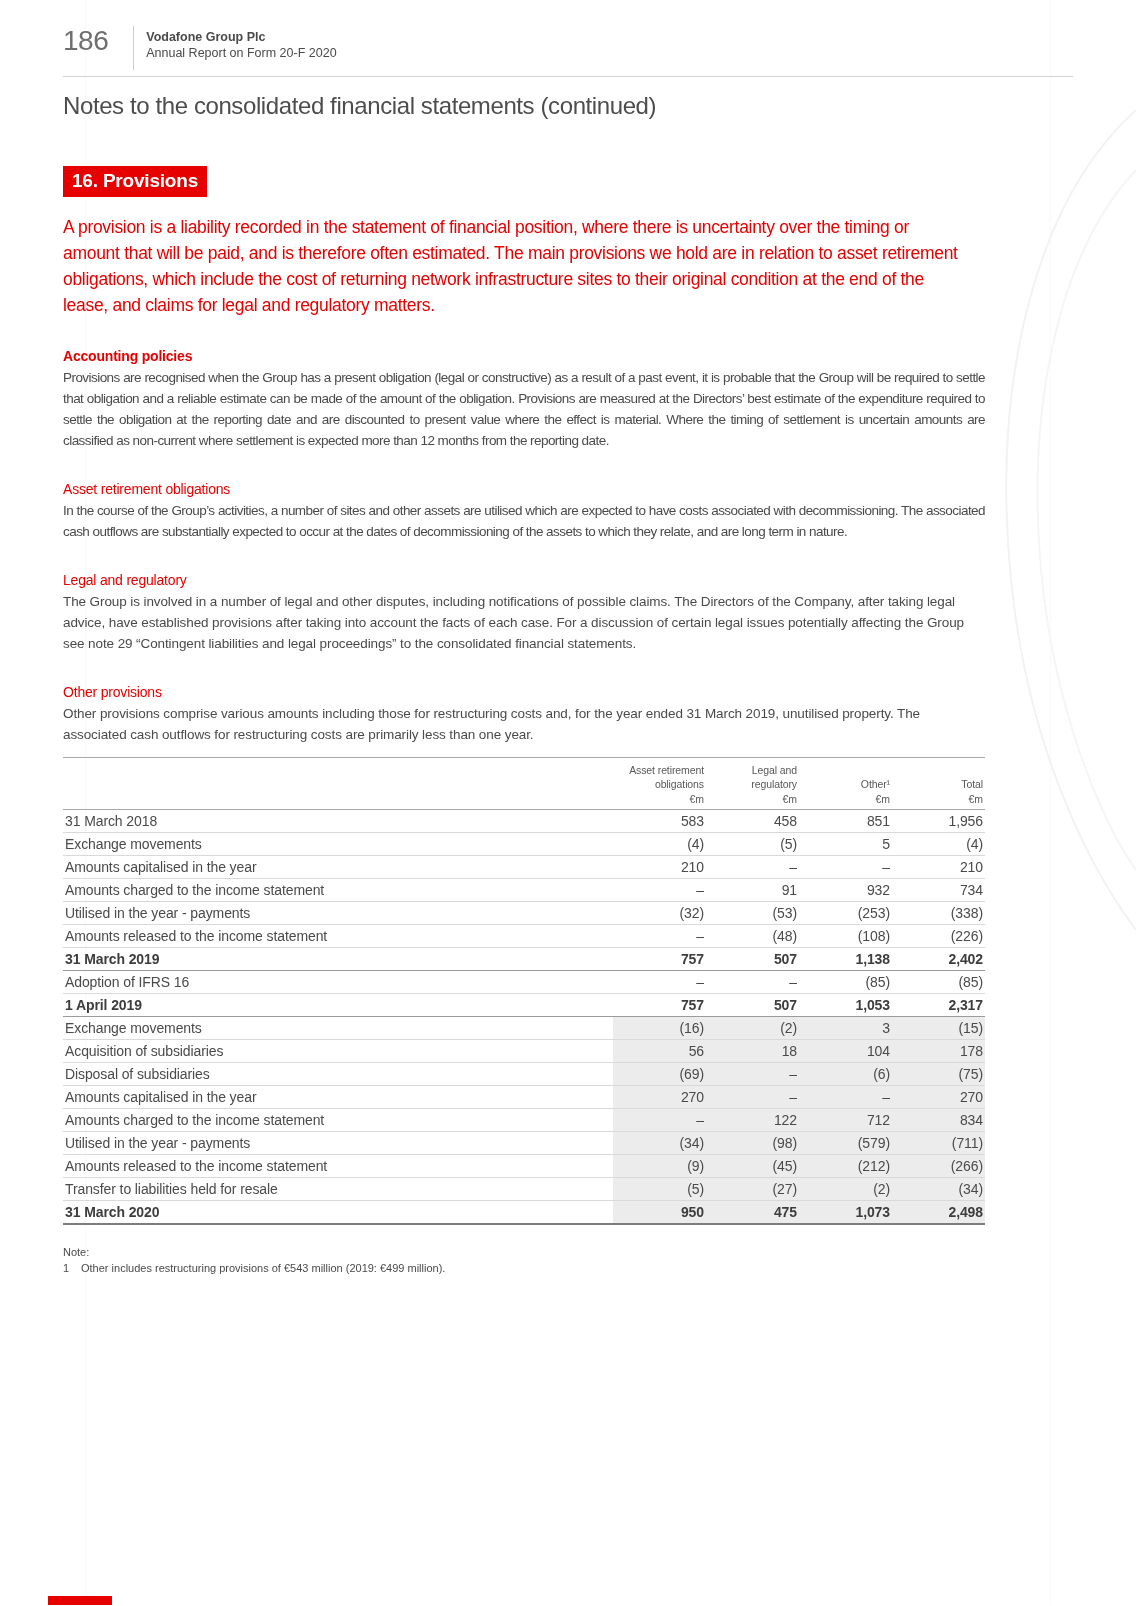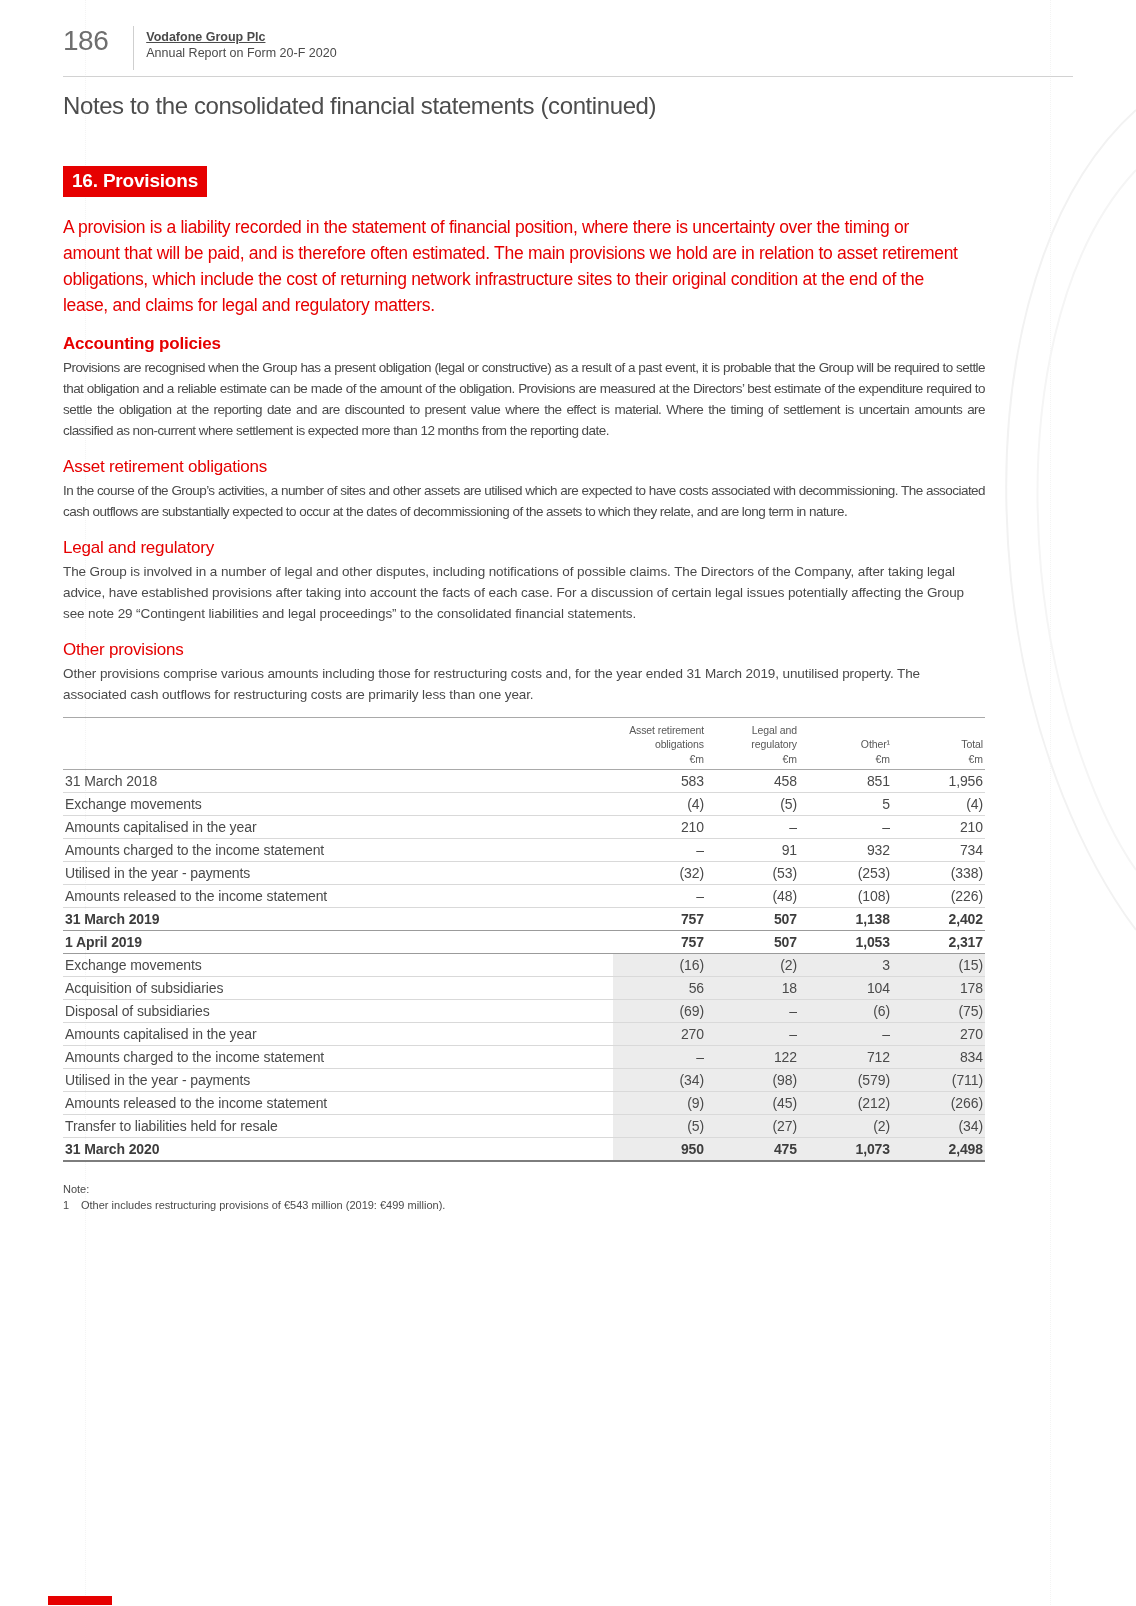"Vodafone Group Plc" .hdr-company .co { text-decoration: underline -> none }
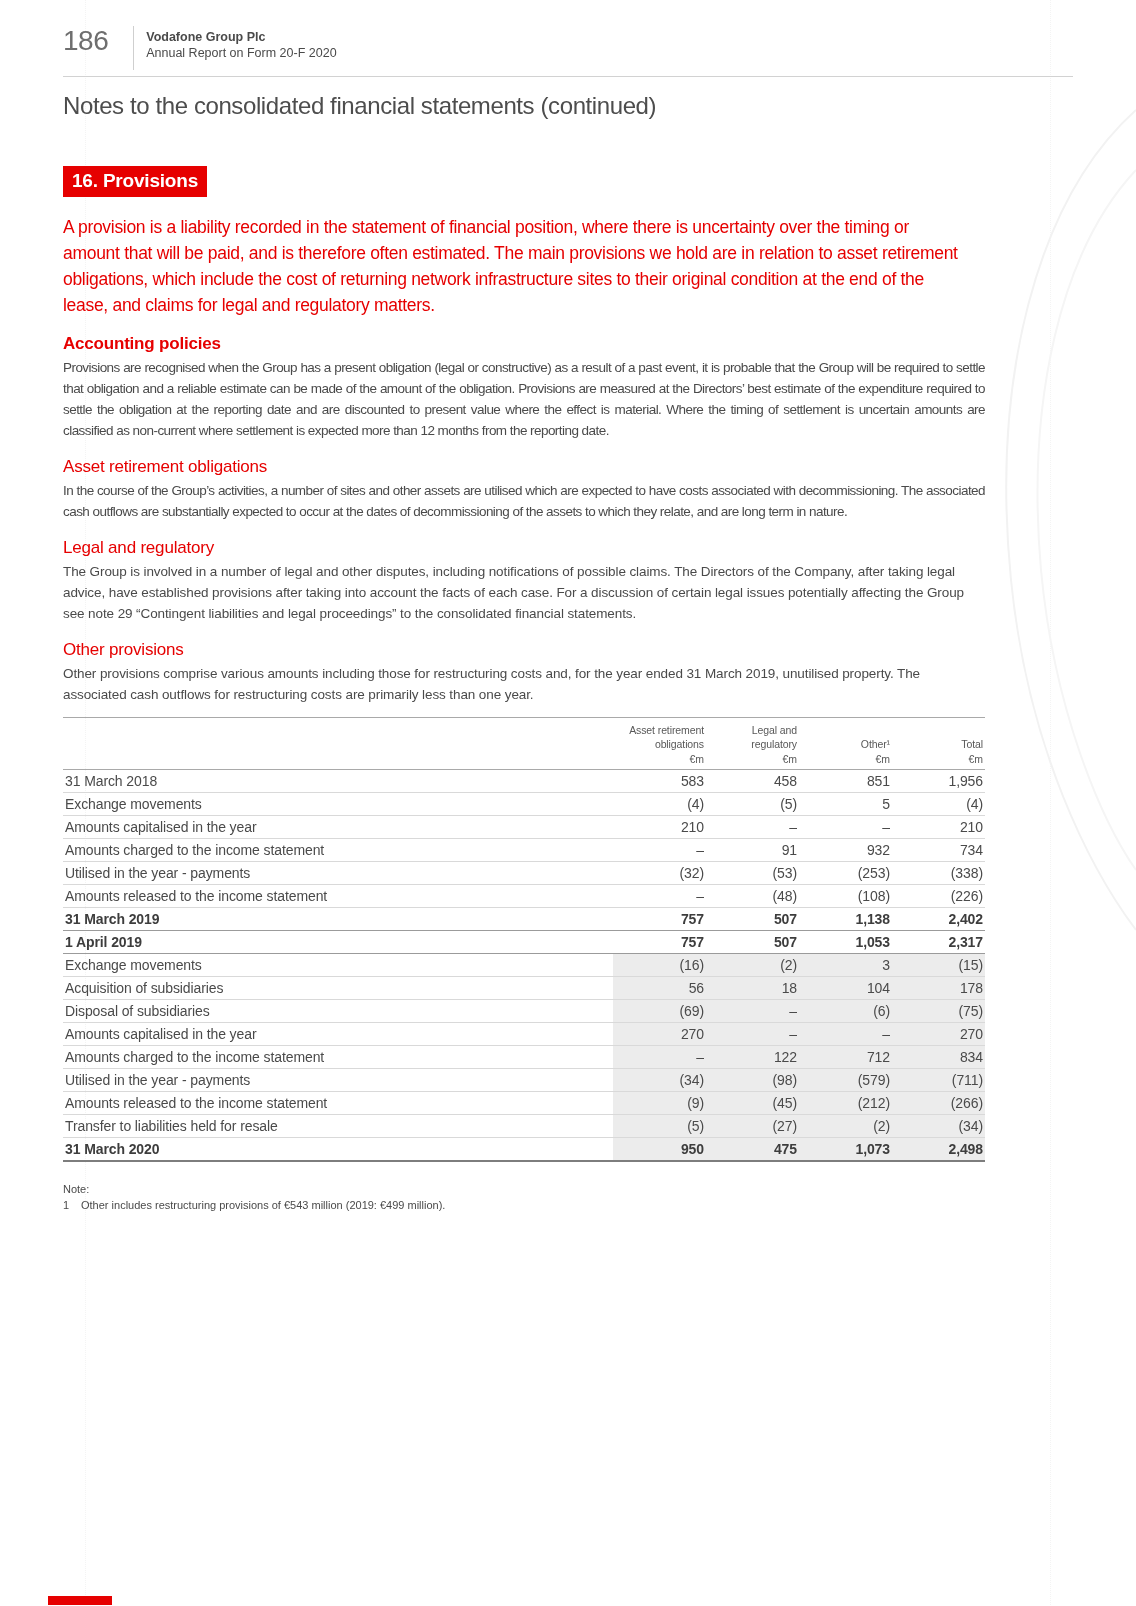"Accounting policies" .sub-heading { font-size: 17px -> 14px; margin-top: 16px -> 30px }
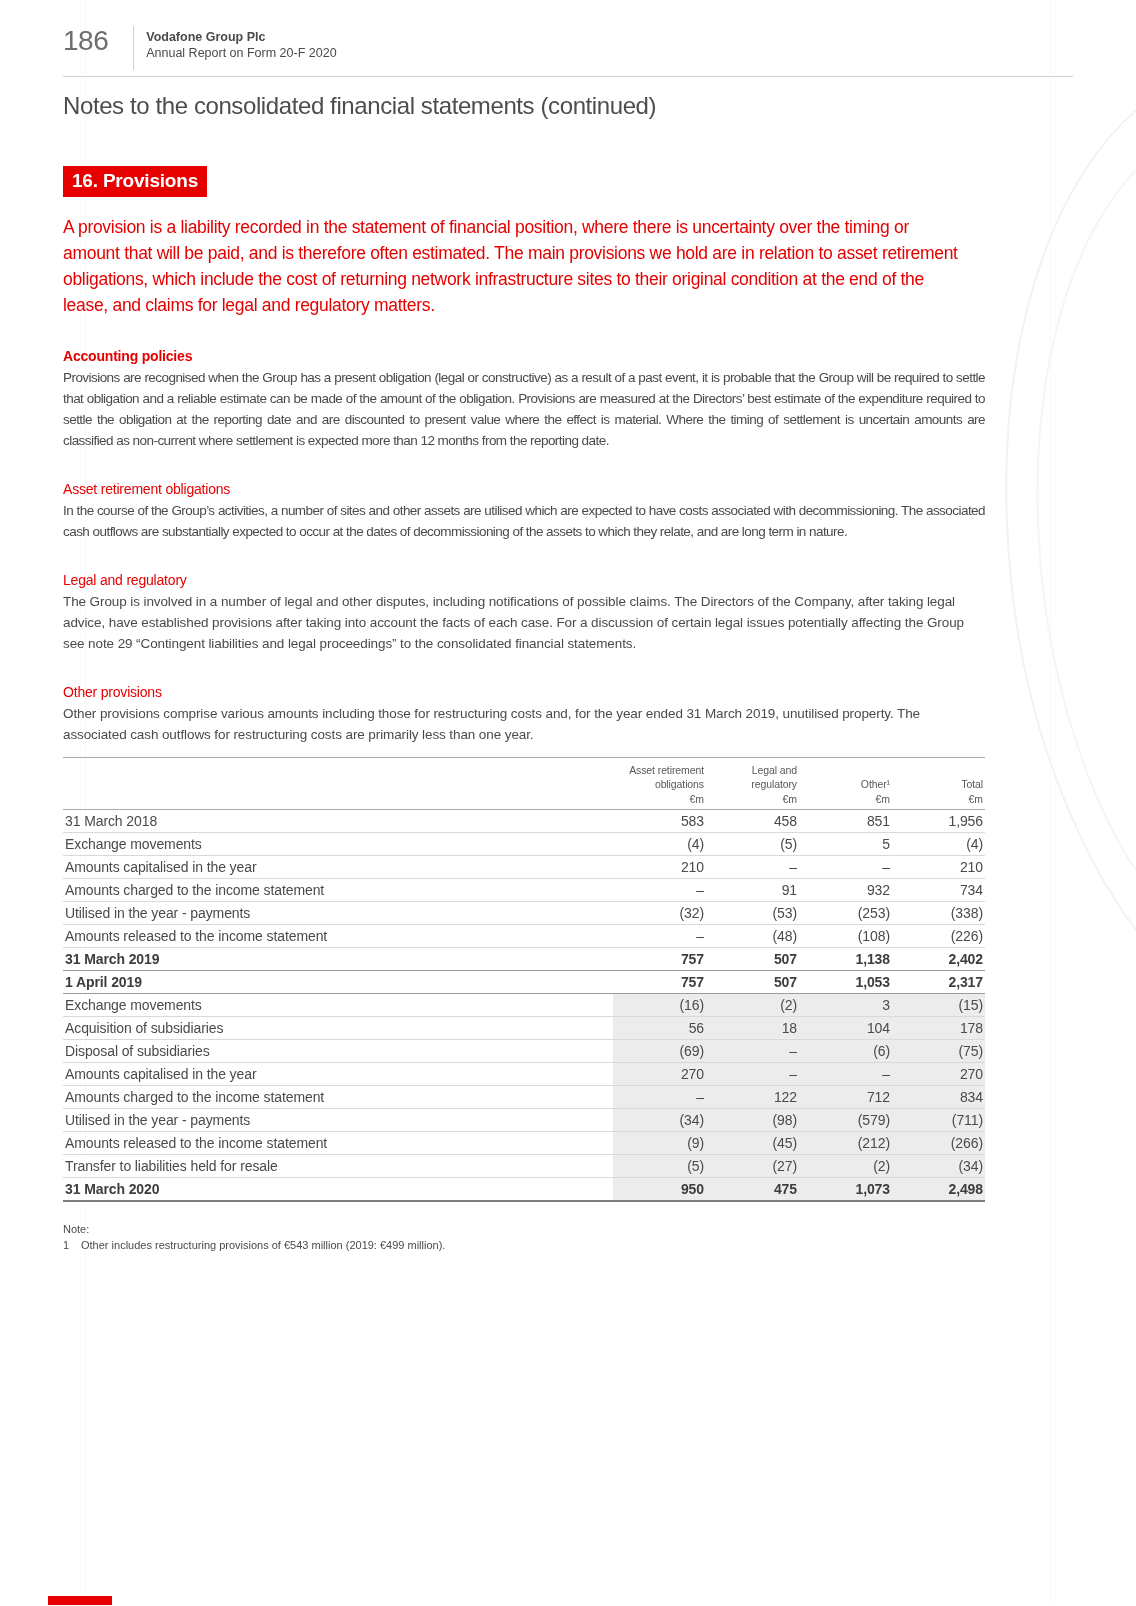"Adoption of IFRS 16" tr { html: none -> <tr> <td>Adoption of IFRS 16</td> <td>–</td> <td>–</td> <td>(85)</td> <td>(85)</td> </tr> }
